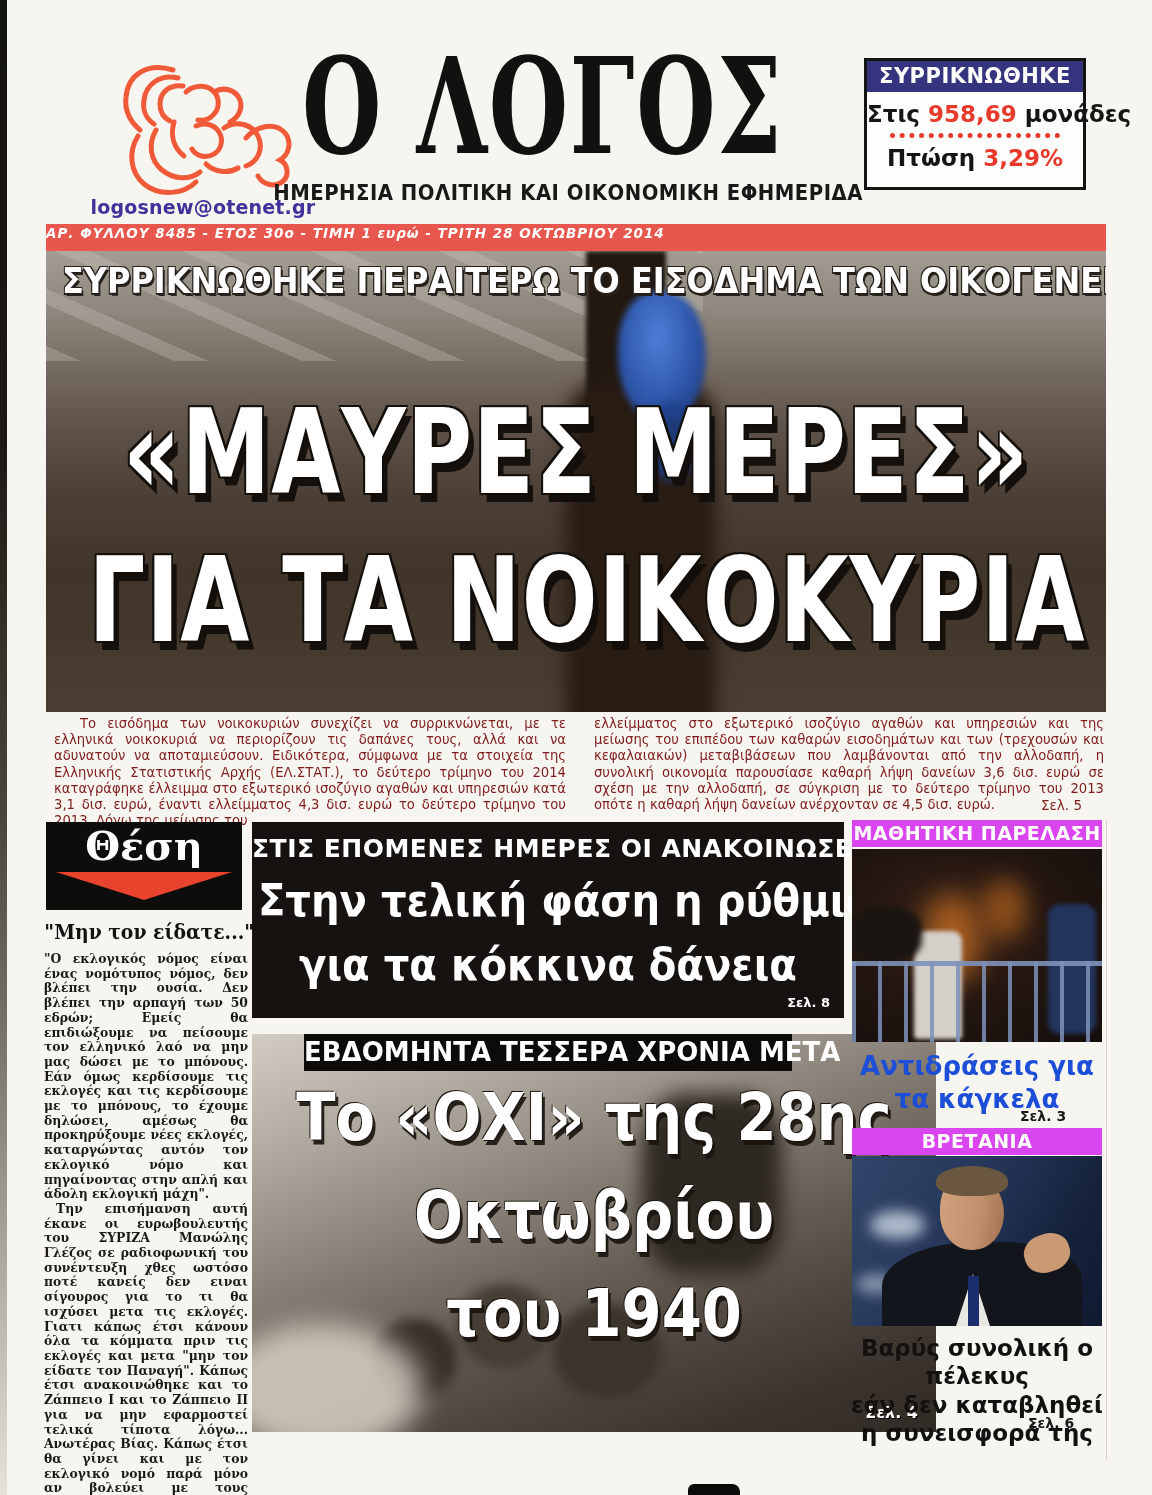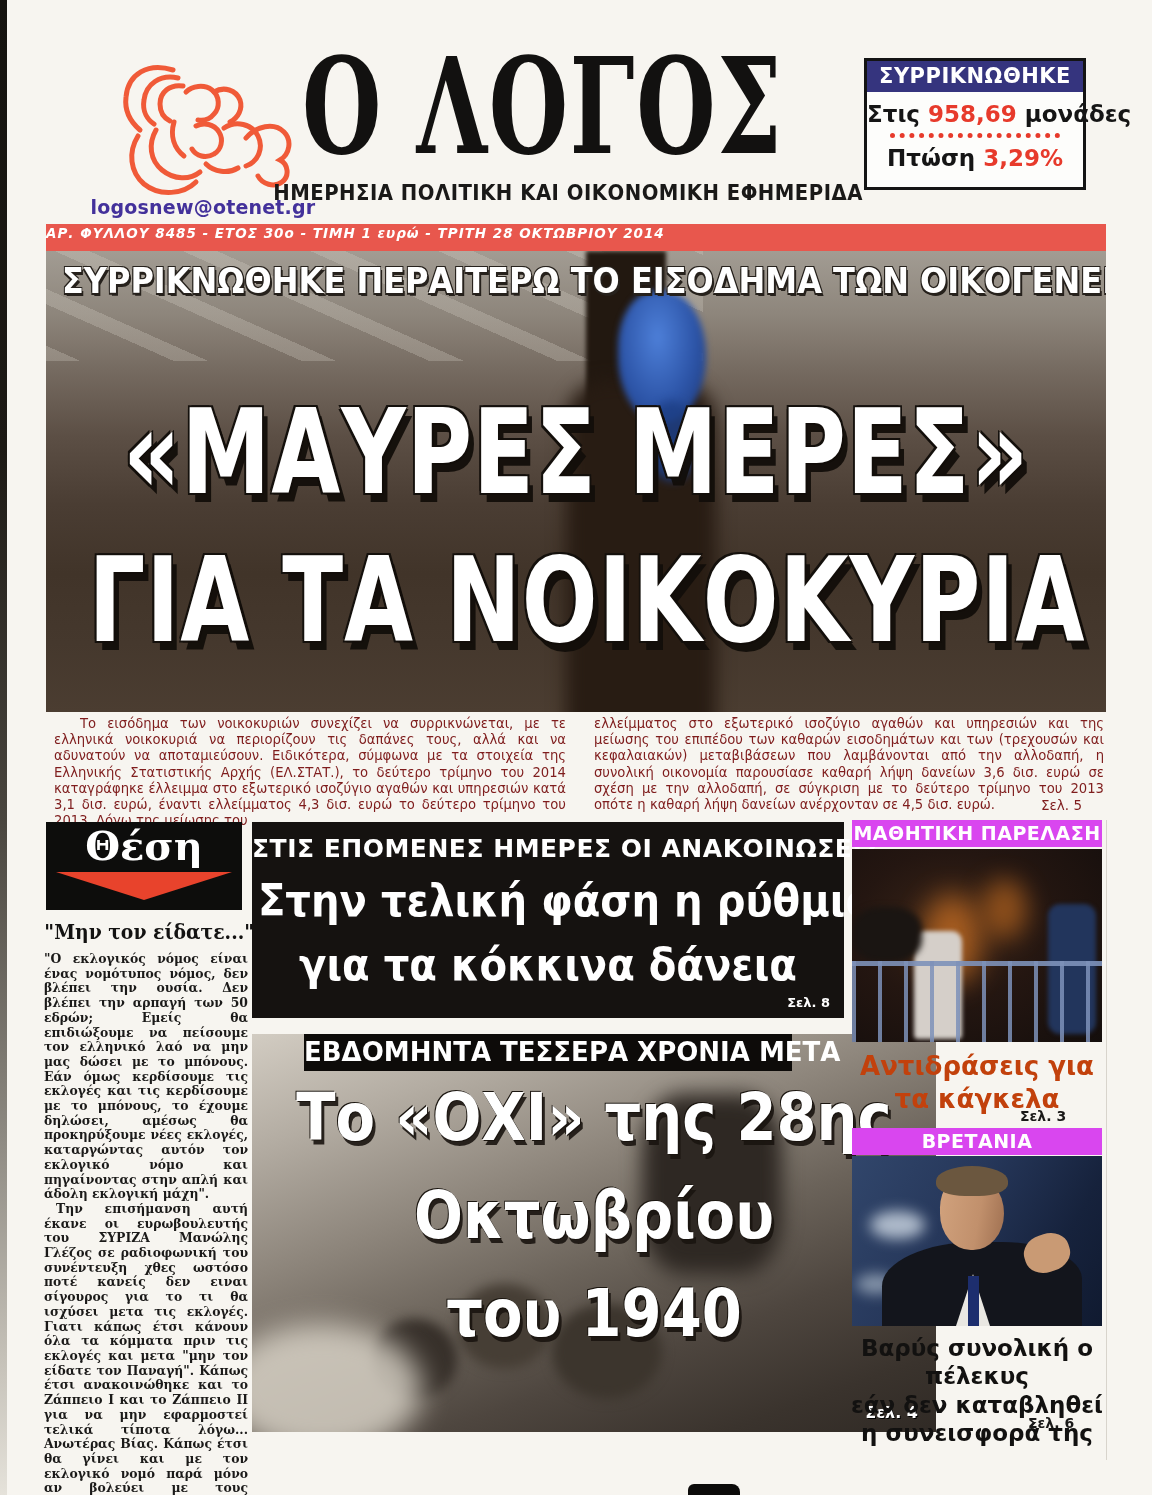"Αντιδράσεις για τα κάγκελα" .parade-hl { color: #c2410c -> #1d4ed8 }
